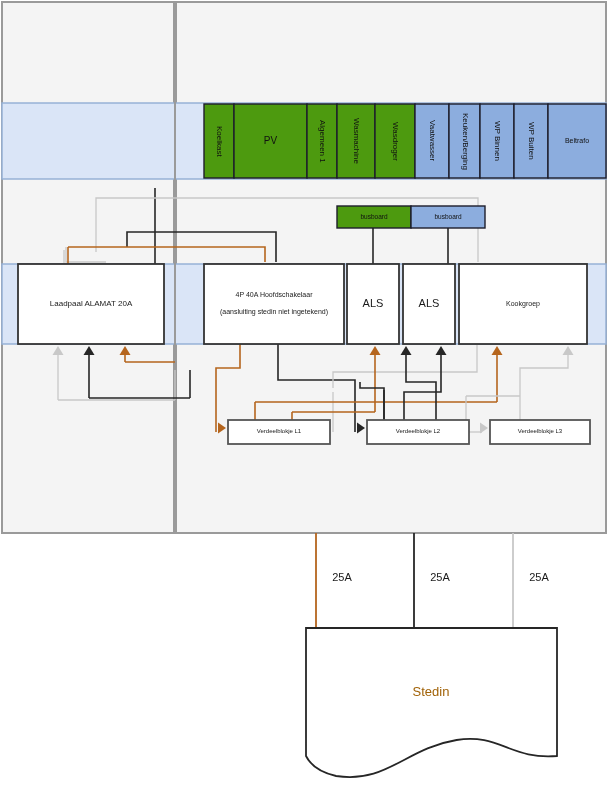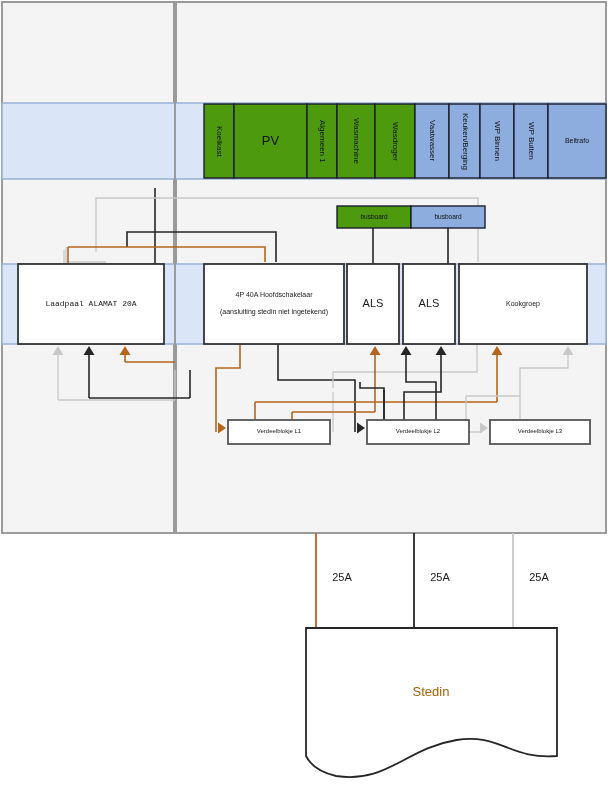"PV" div.lbl { font-size: 13px -> 10px }
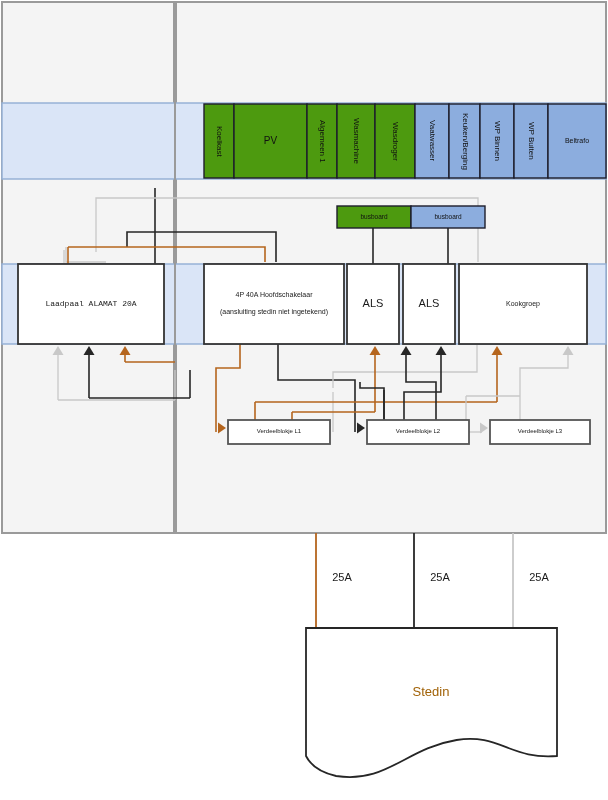"Laadpaal ALAMAT 20A" div.lbl { font-family: Liberation Mono, monospace -> none }
